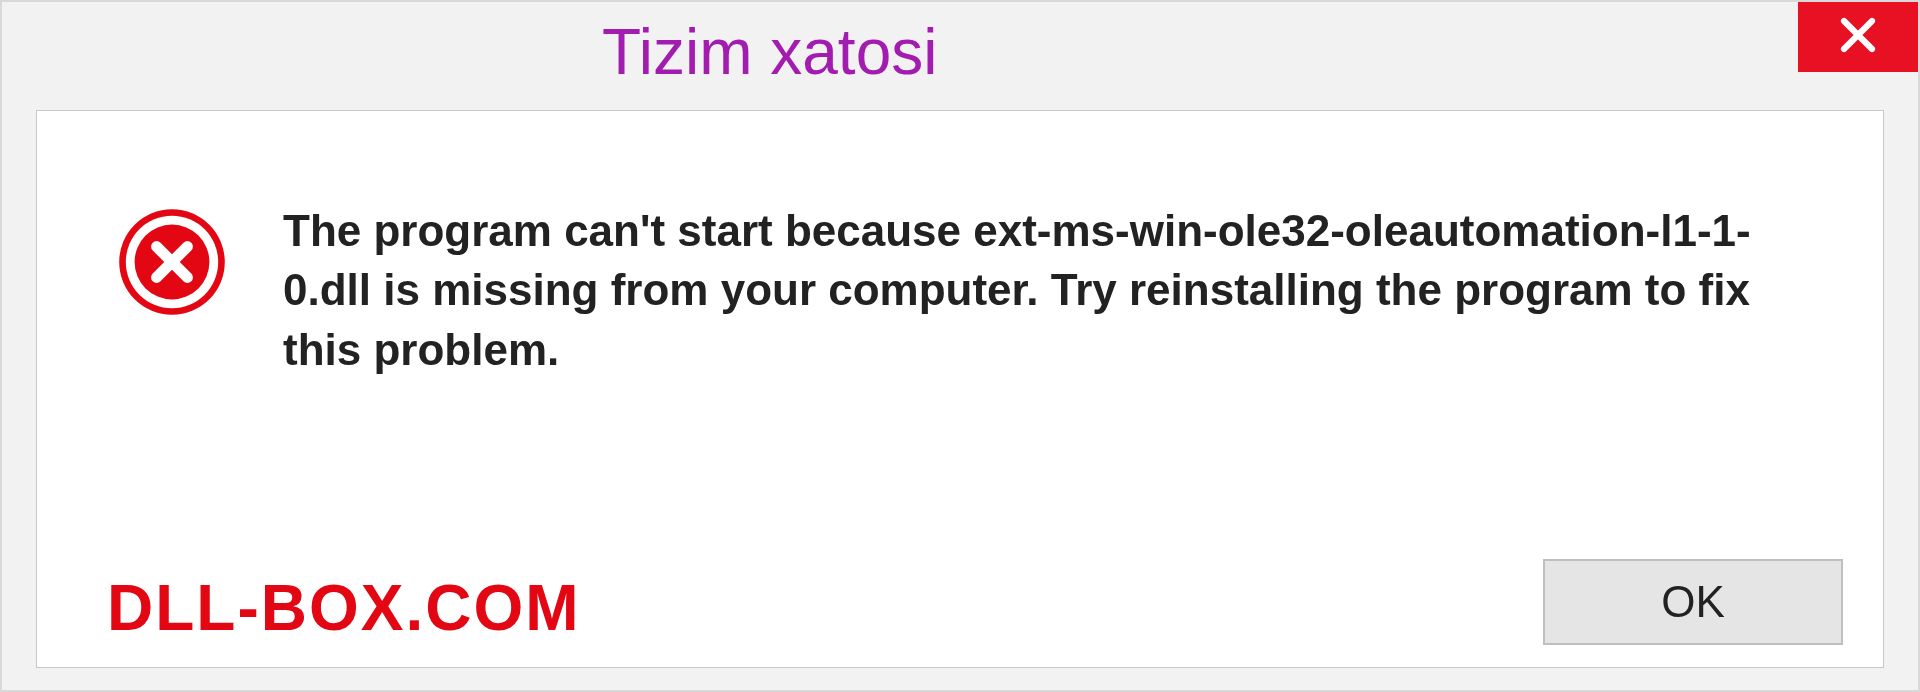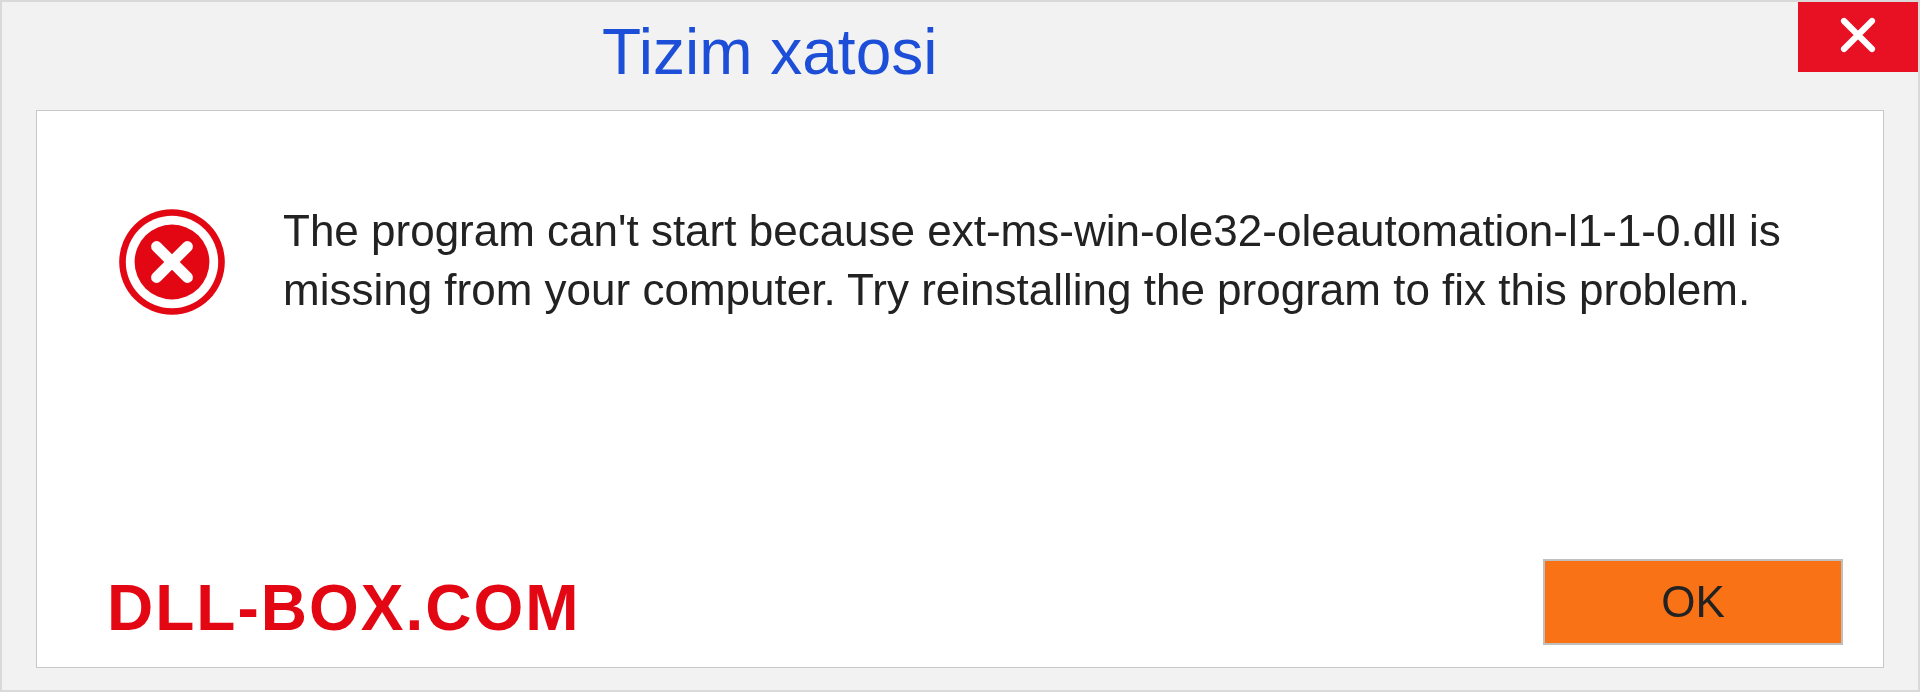"Tizim xatosi" .title-text { color: #1d4ed8 -> #a21caf }
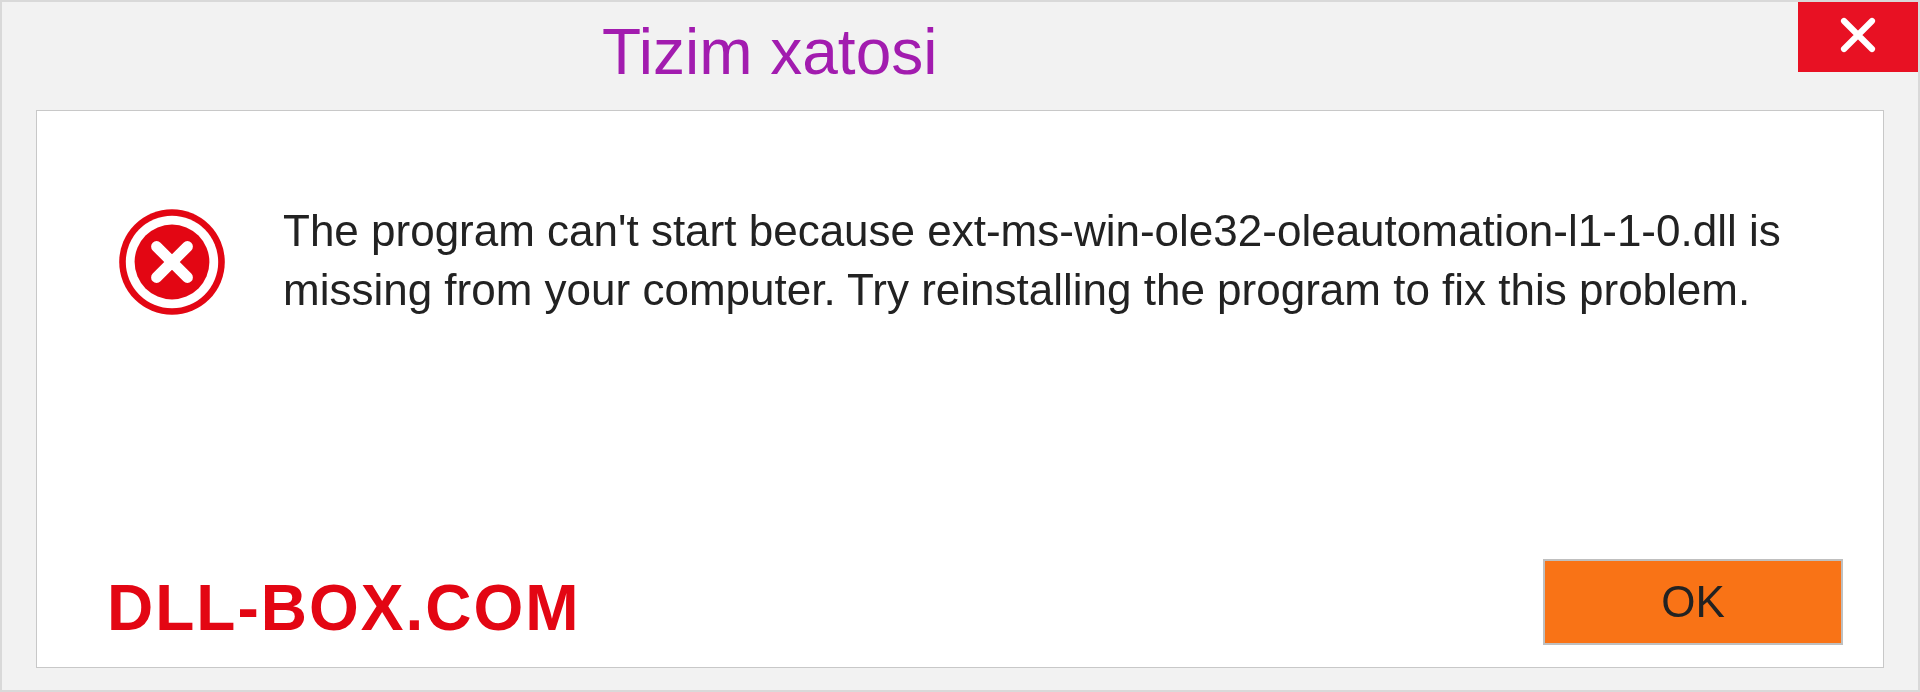"The program can't start because" .msg-area { font-weight: none -> bold }
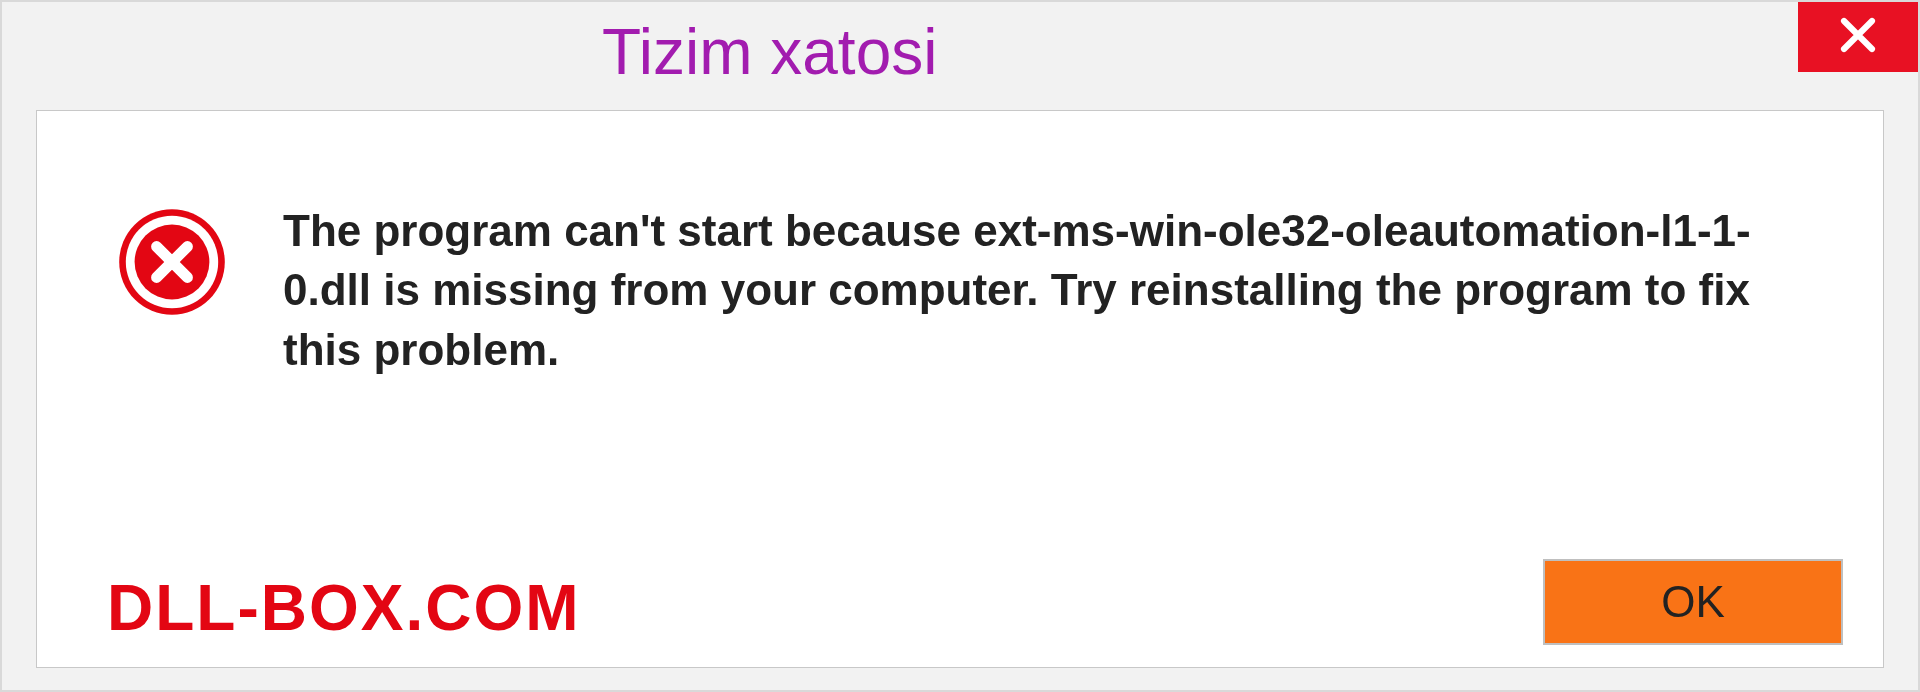"OK" .ok-btn { background: #f97316 -> #e5e5e5 }
